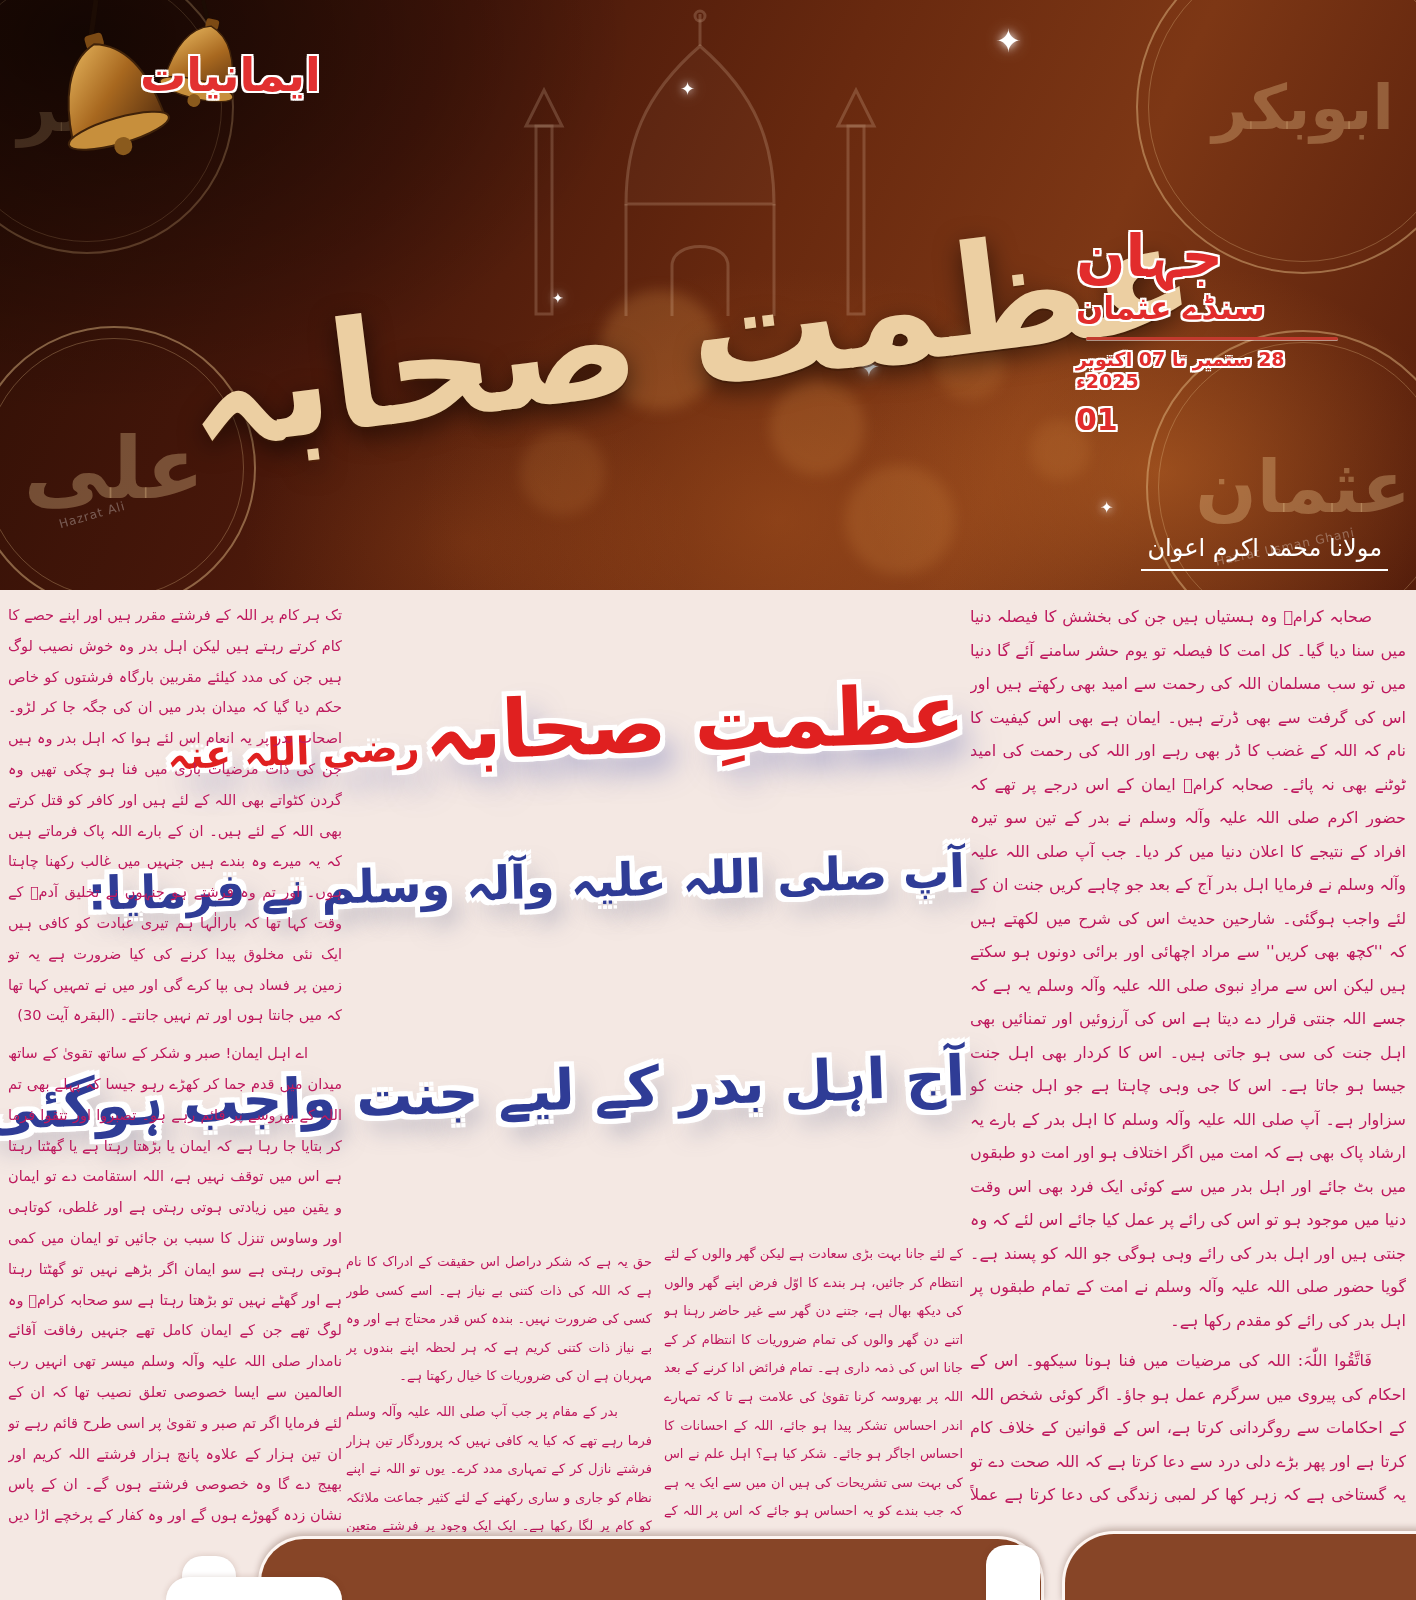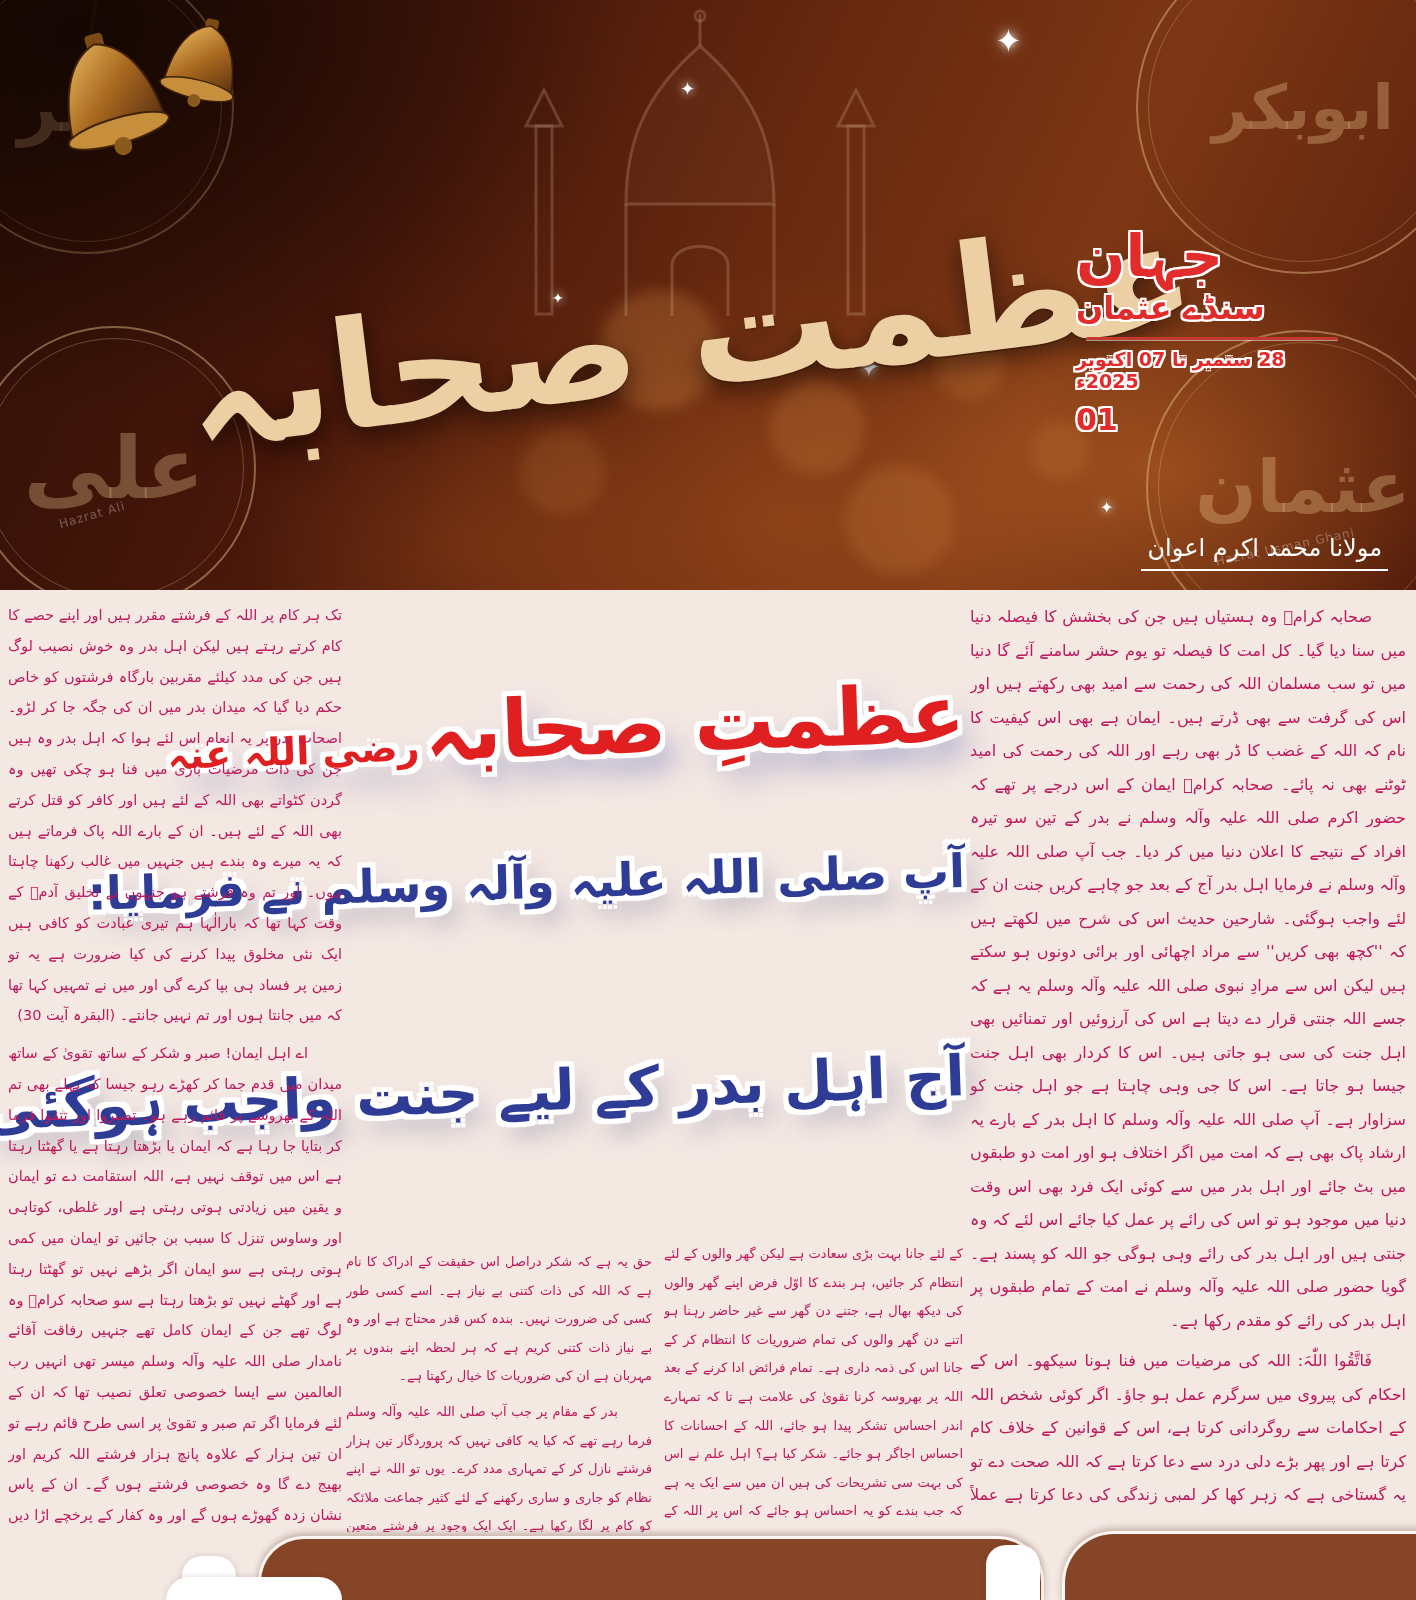"ایمانیات" div.category { html: none -> <div>ایمانیات</div> }
